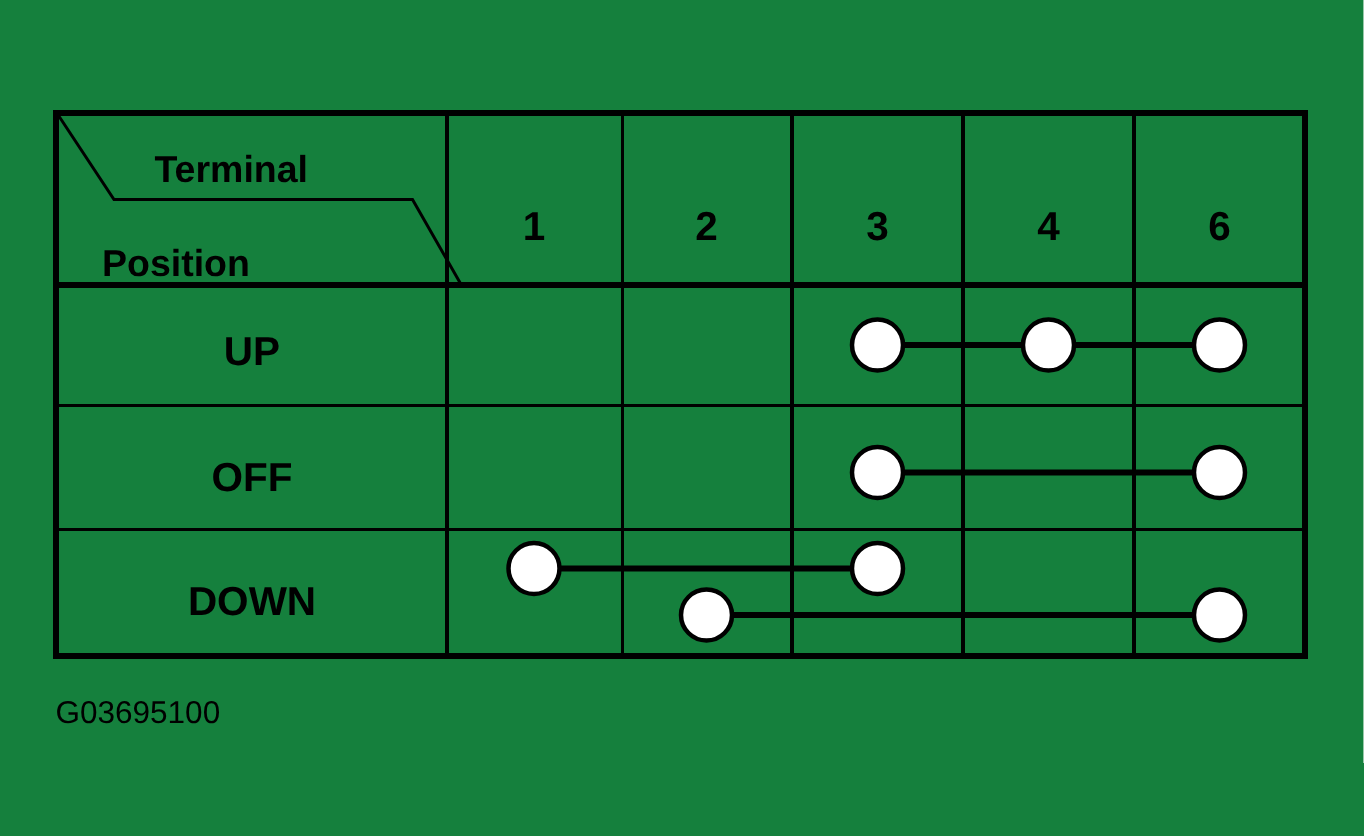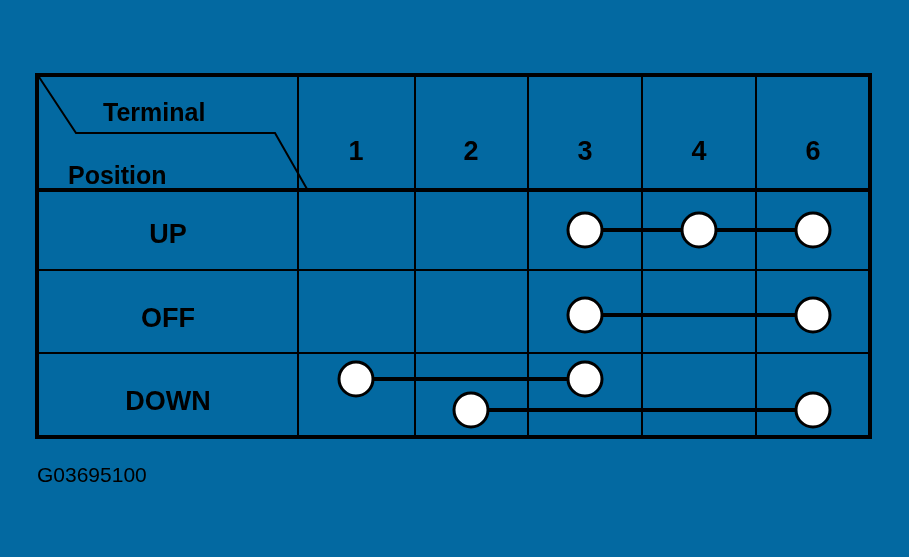"Terminal" #canvas { background: #0369a1 -> #15803d }
